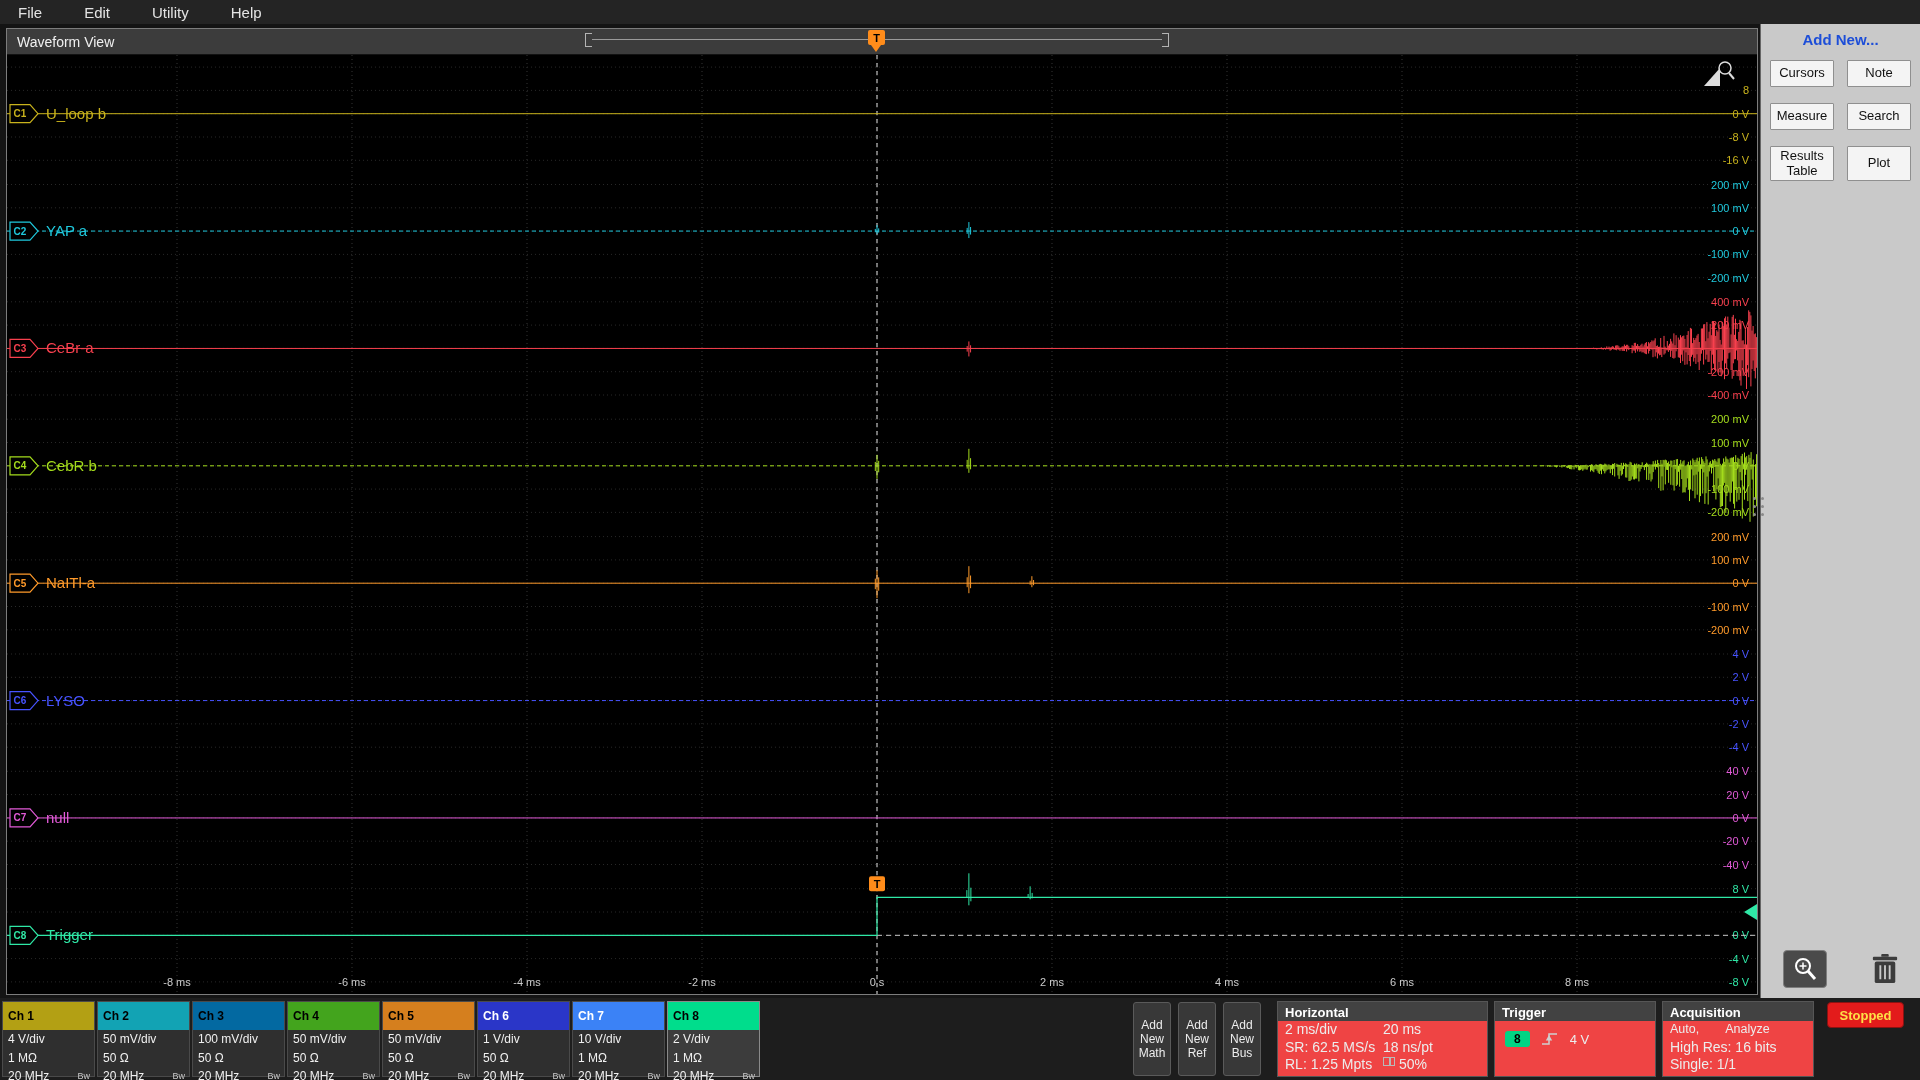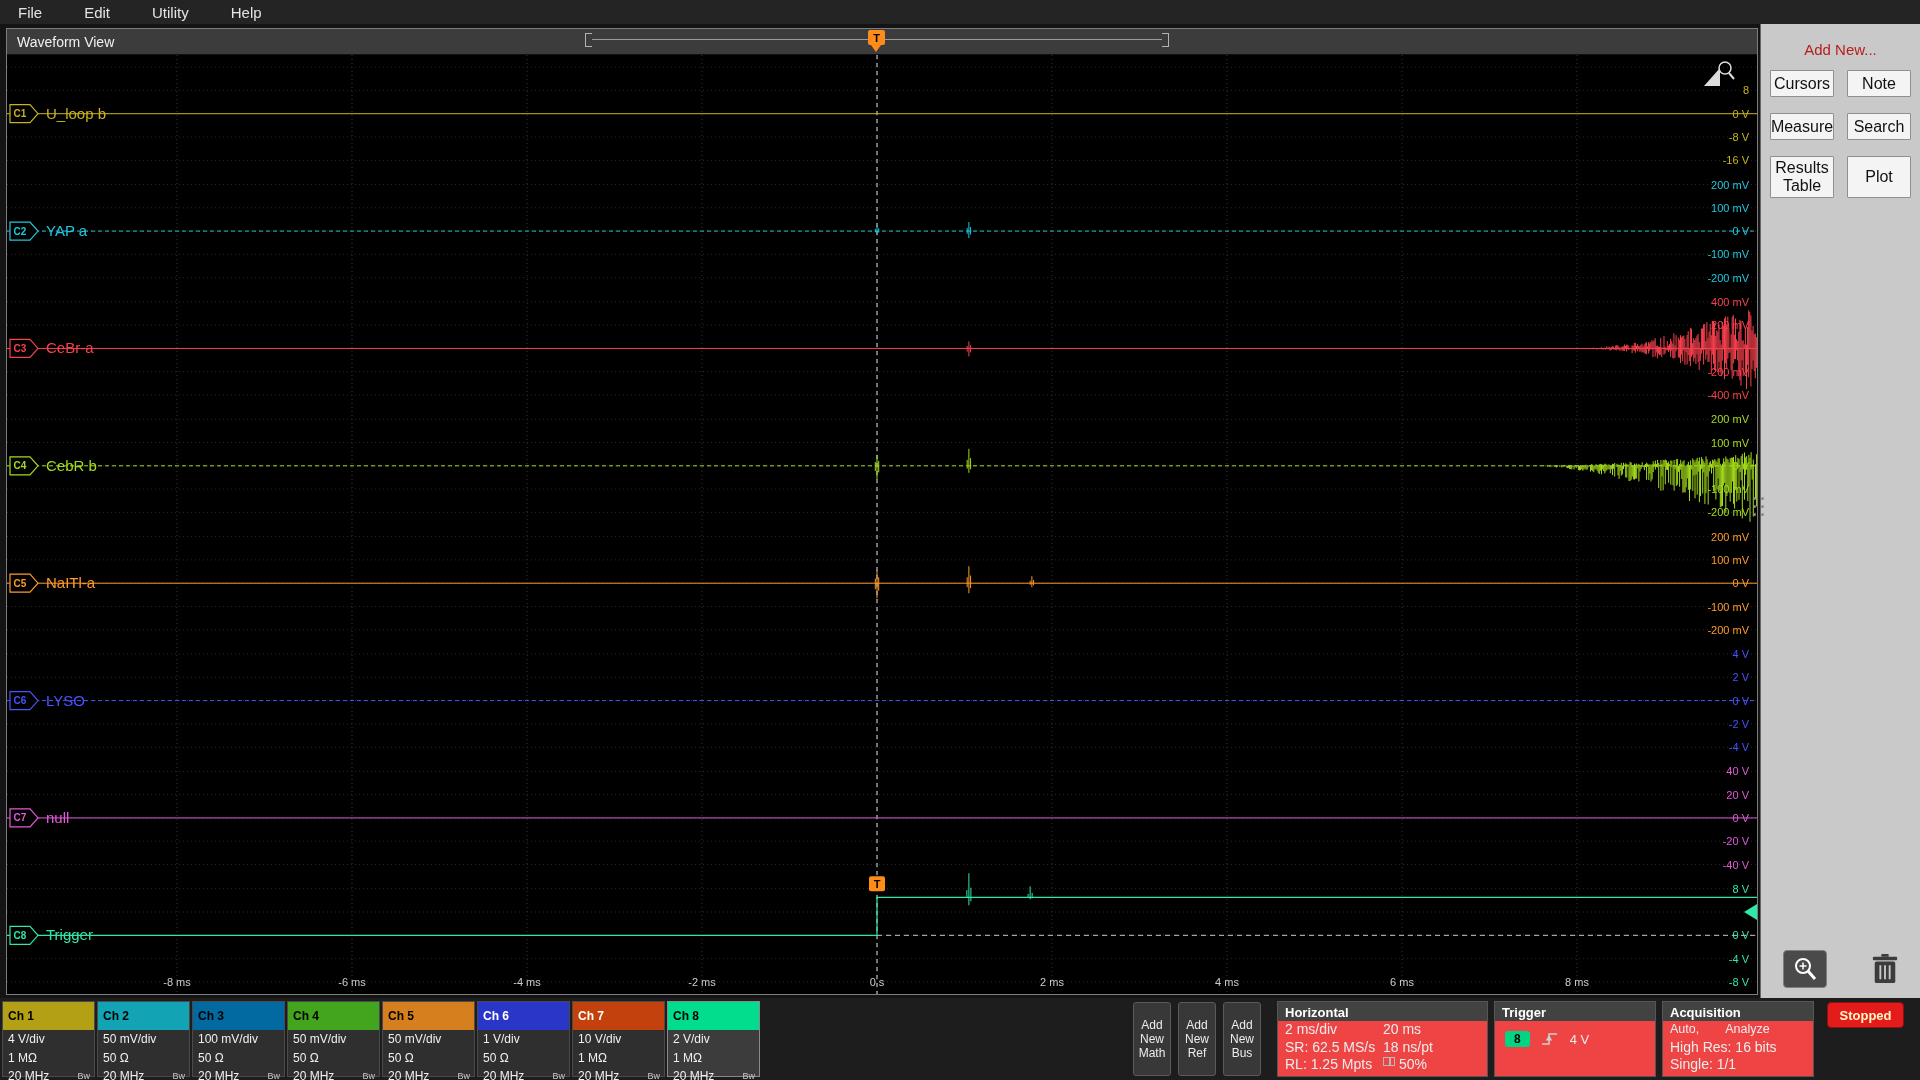"Add New..." .rpanel h3 { color: #b91c1c -> #1d4ed8; font-weight: normal -> bold; padding-top: 17px -> 7px }
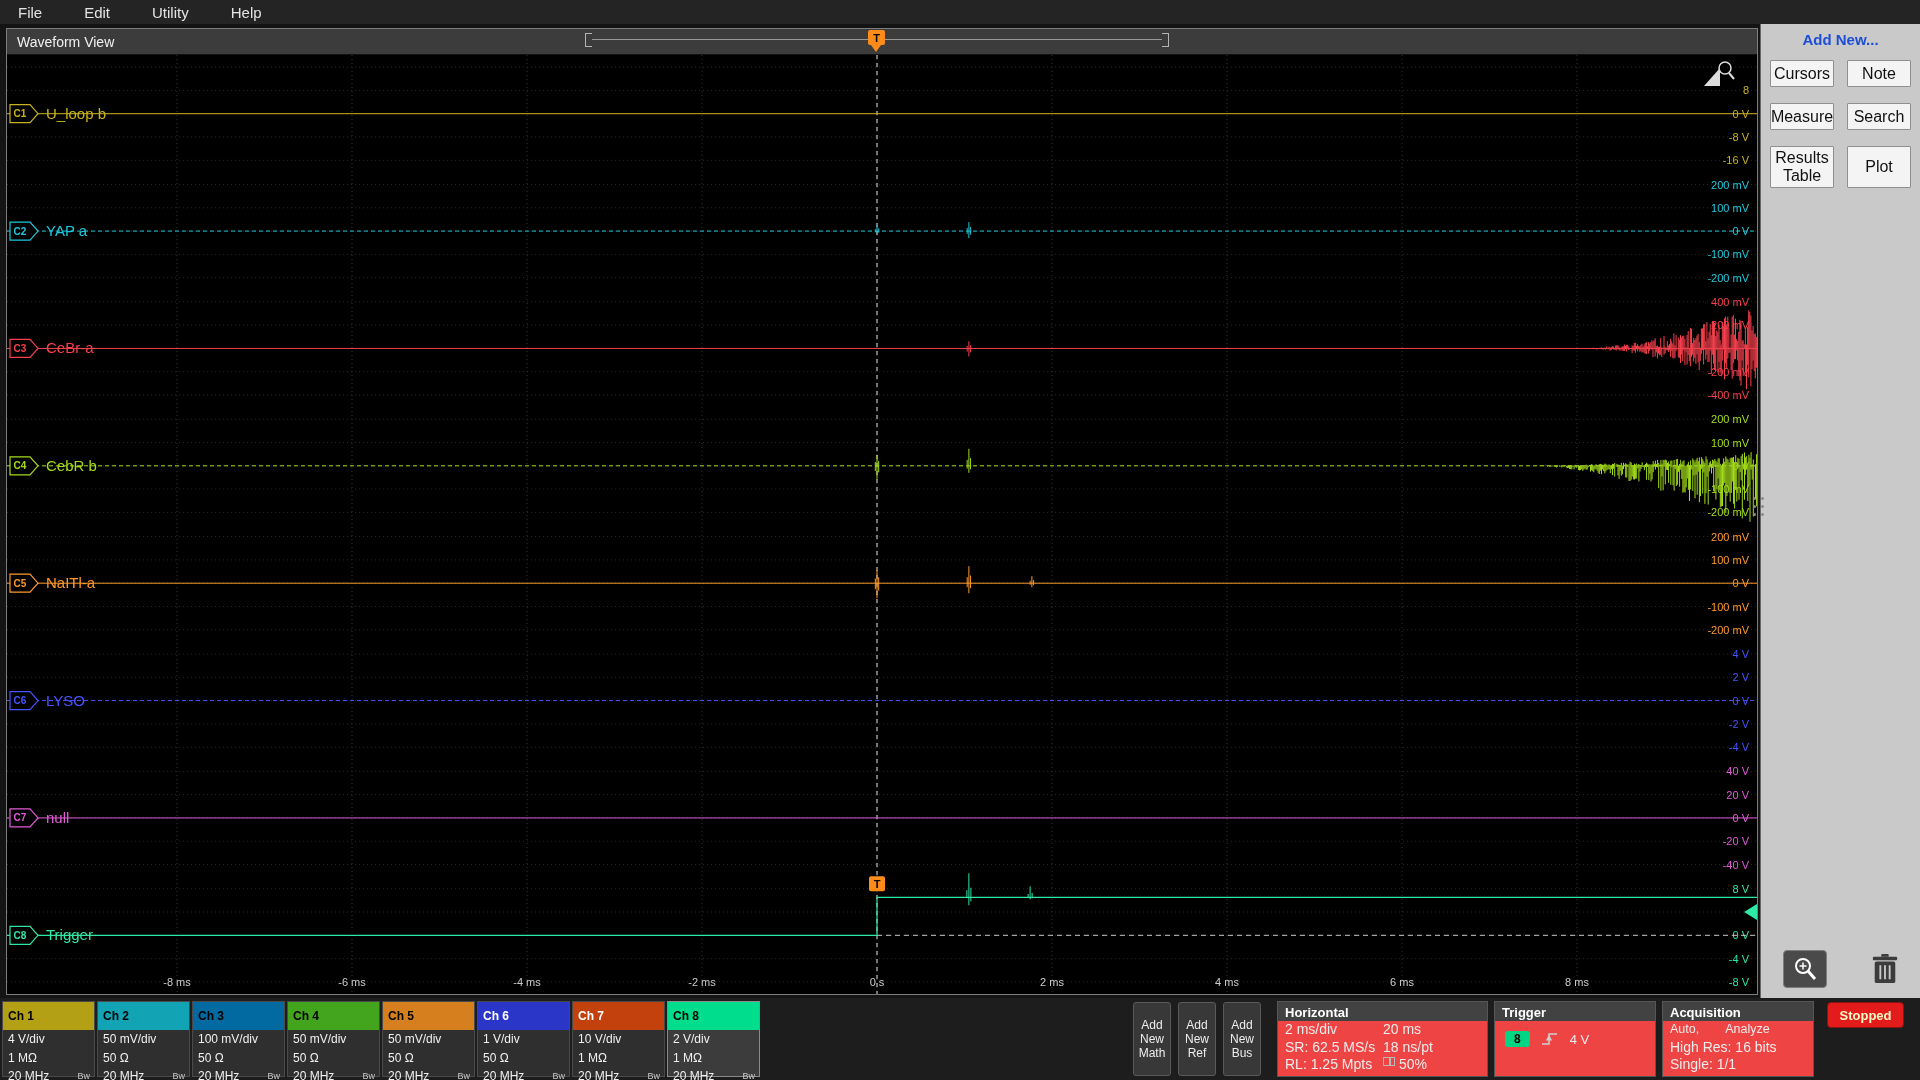"Cursors" .rp-btn { font-size: 16px -> 13px }
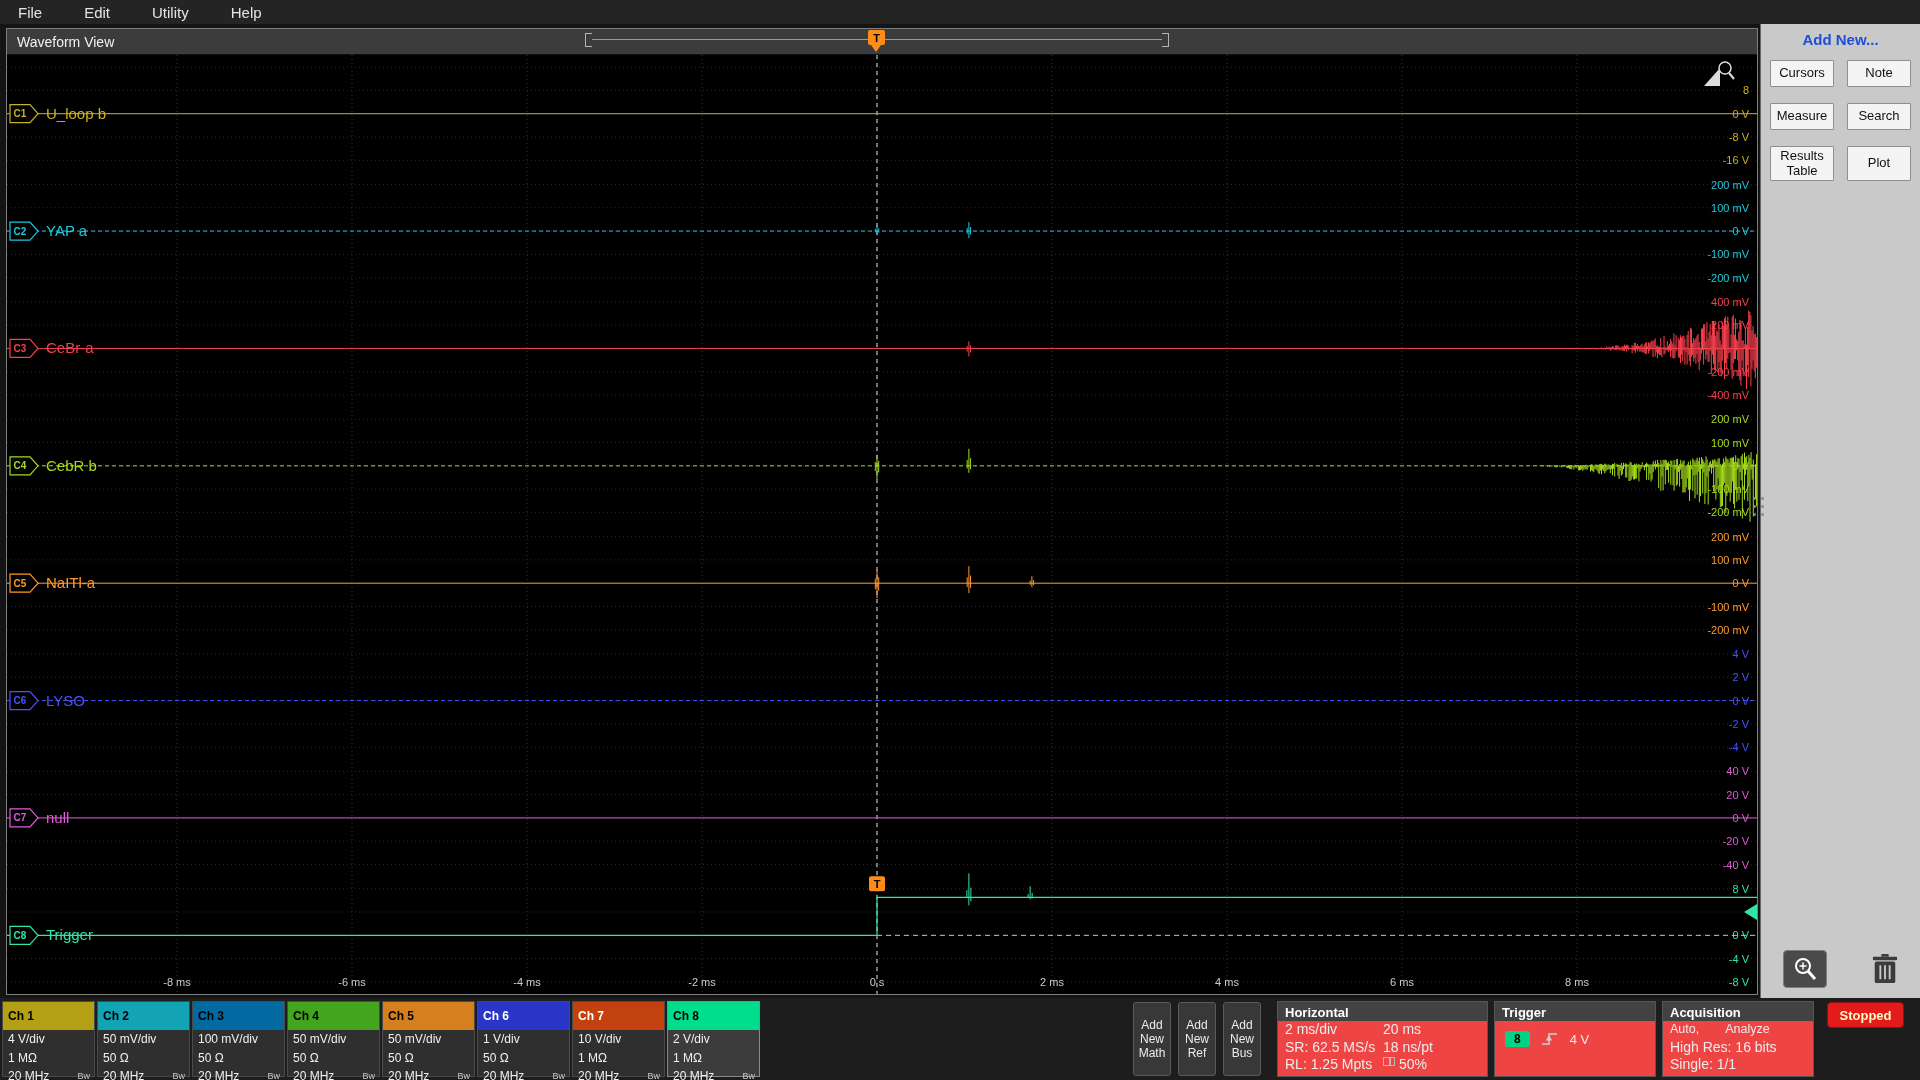"Ch 7" div.hd { background: #c2410c -> #3b82f6 }
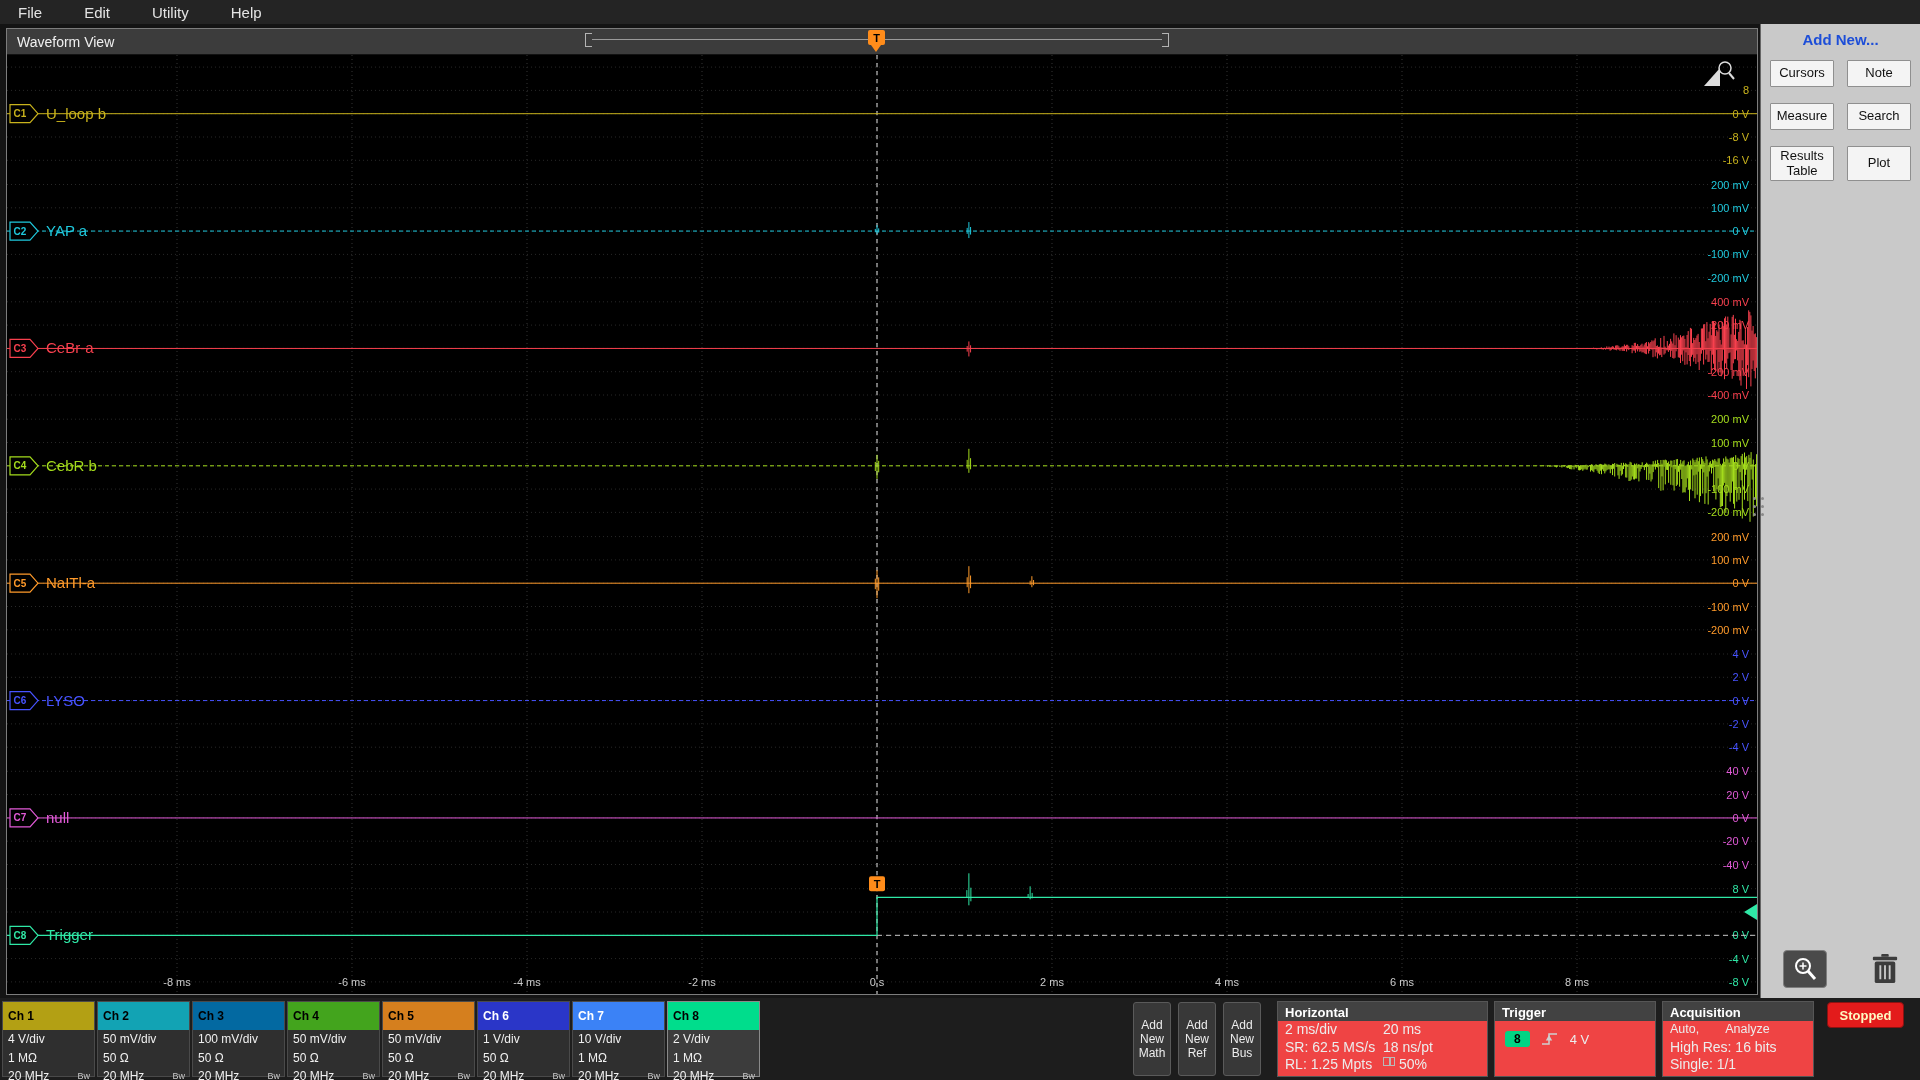"Stopped" .stopbtn { color: #fef9c3 -> #fde047 }
